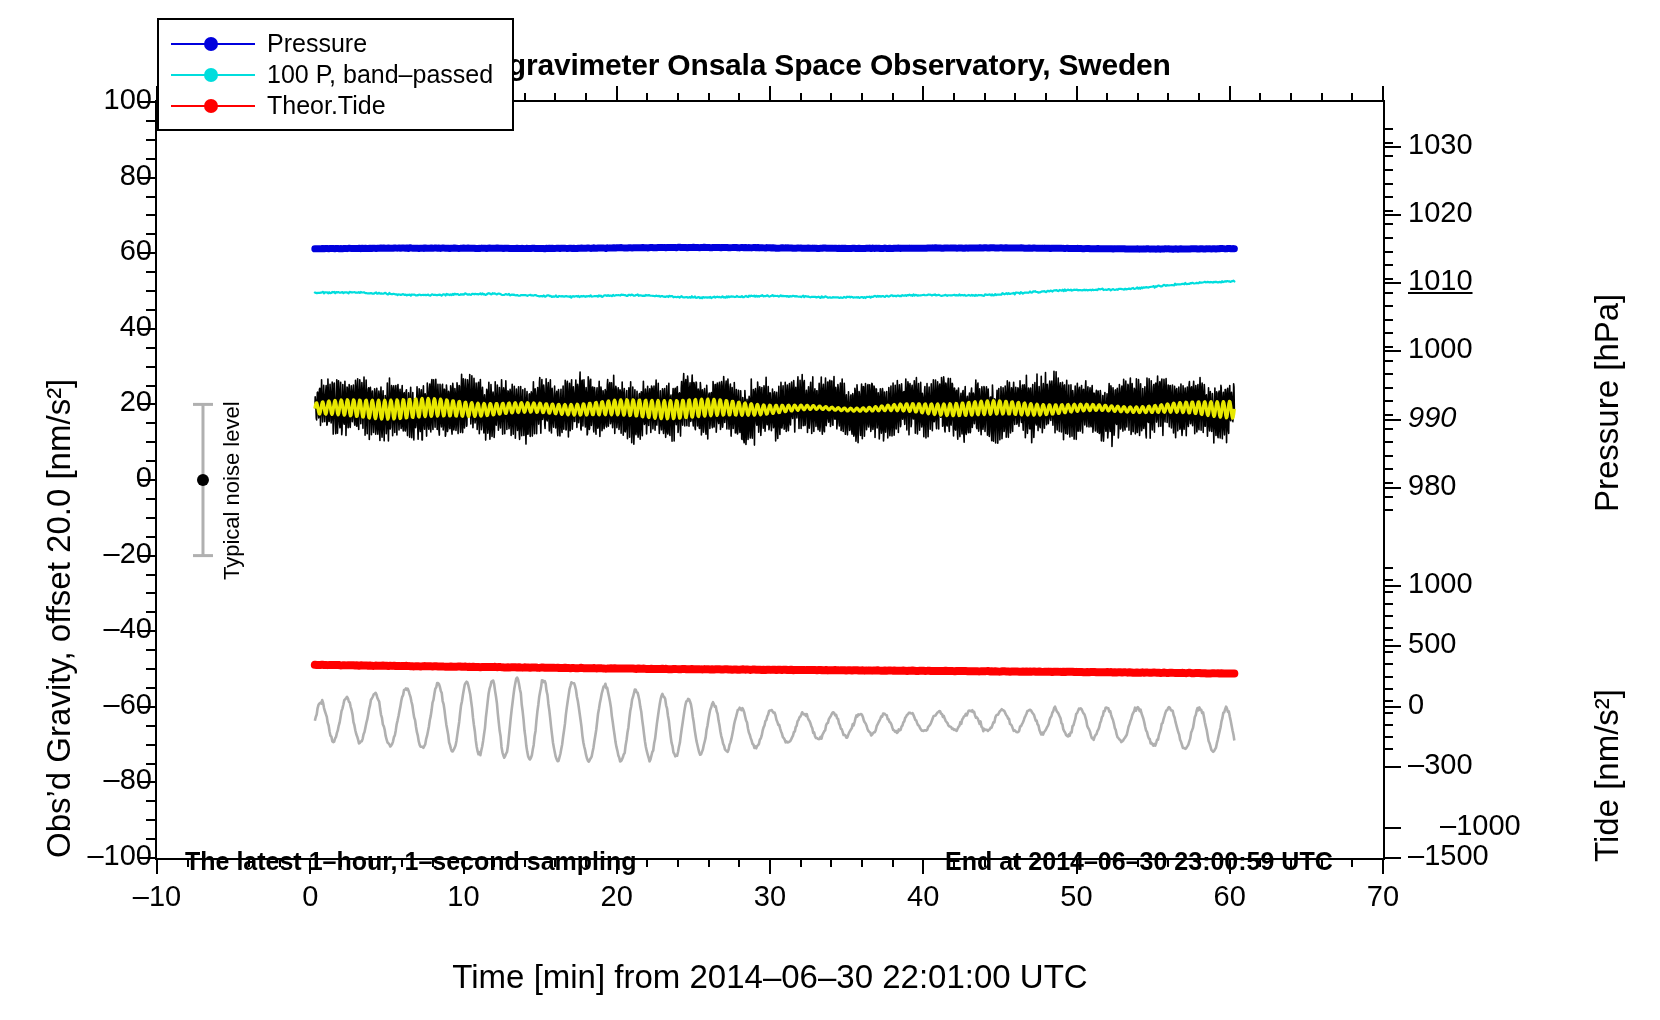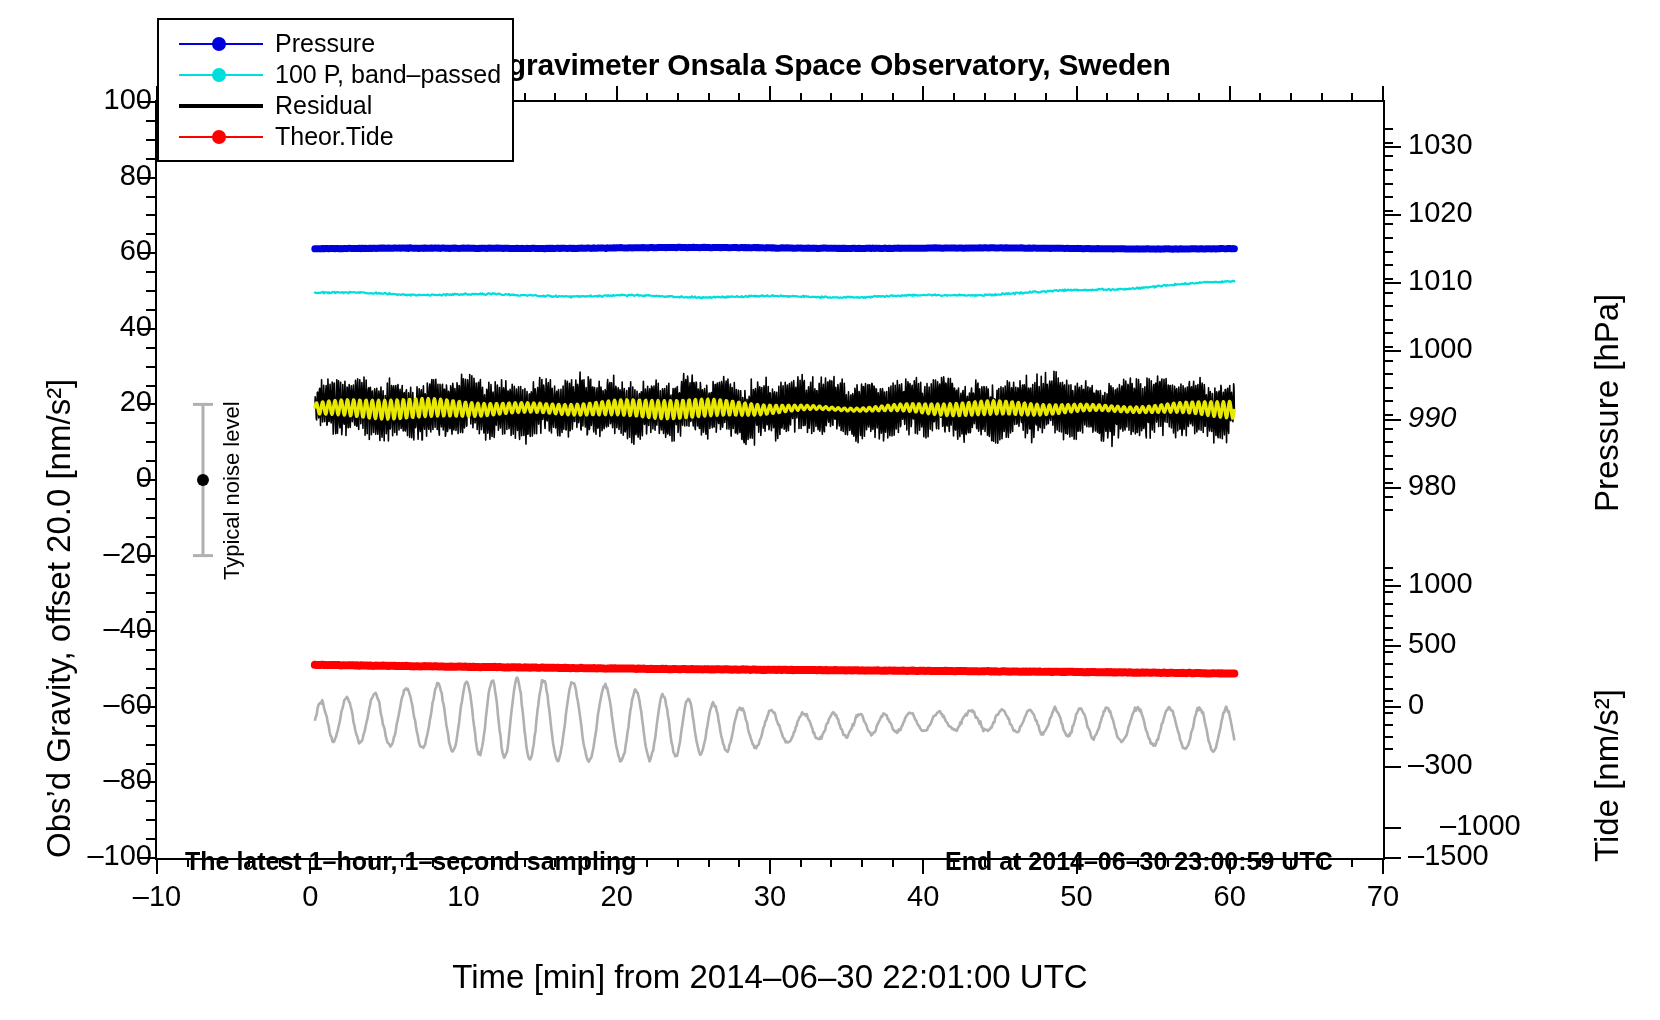"Pressure" .legend-row { padding-left: 20px -> 12px }
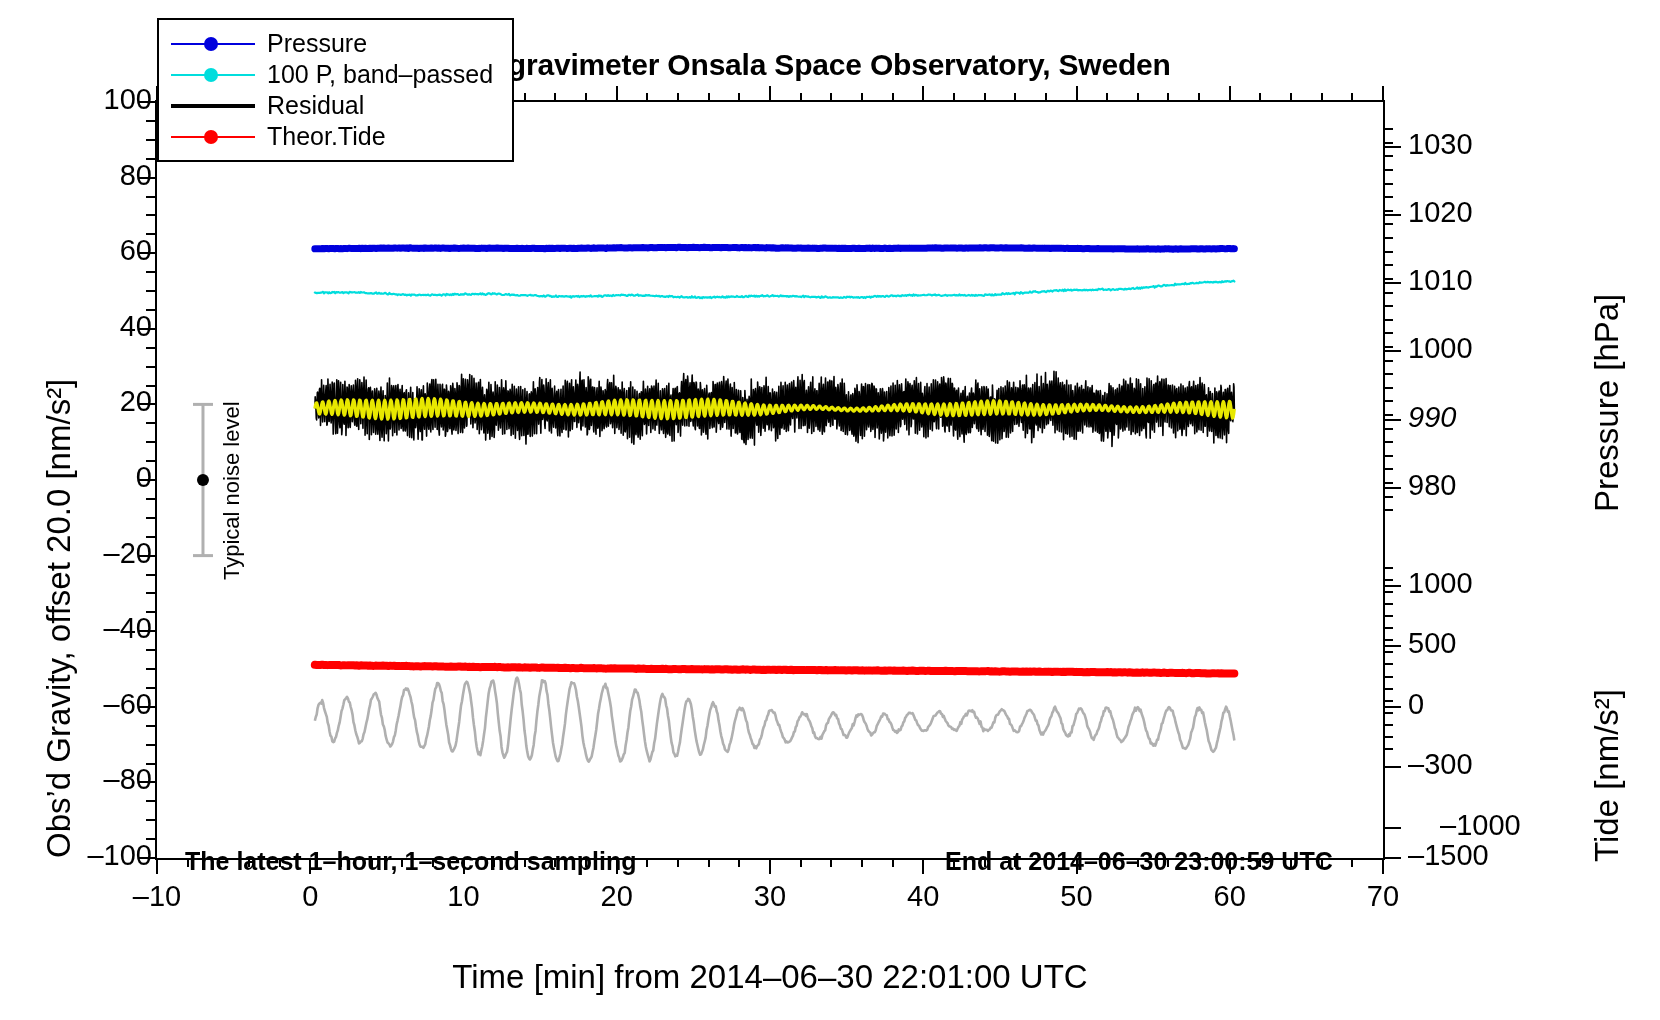"Residual" div.legend-row { html: <div> <div> <div></div> </div> <div>Residual</div> </div> -> none }
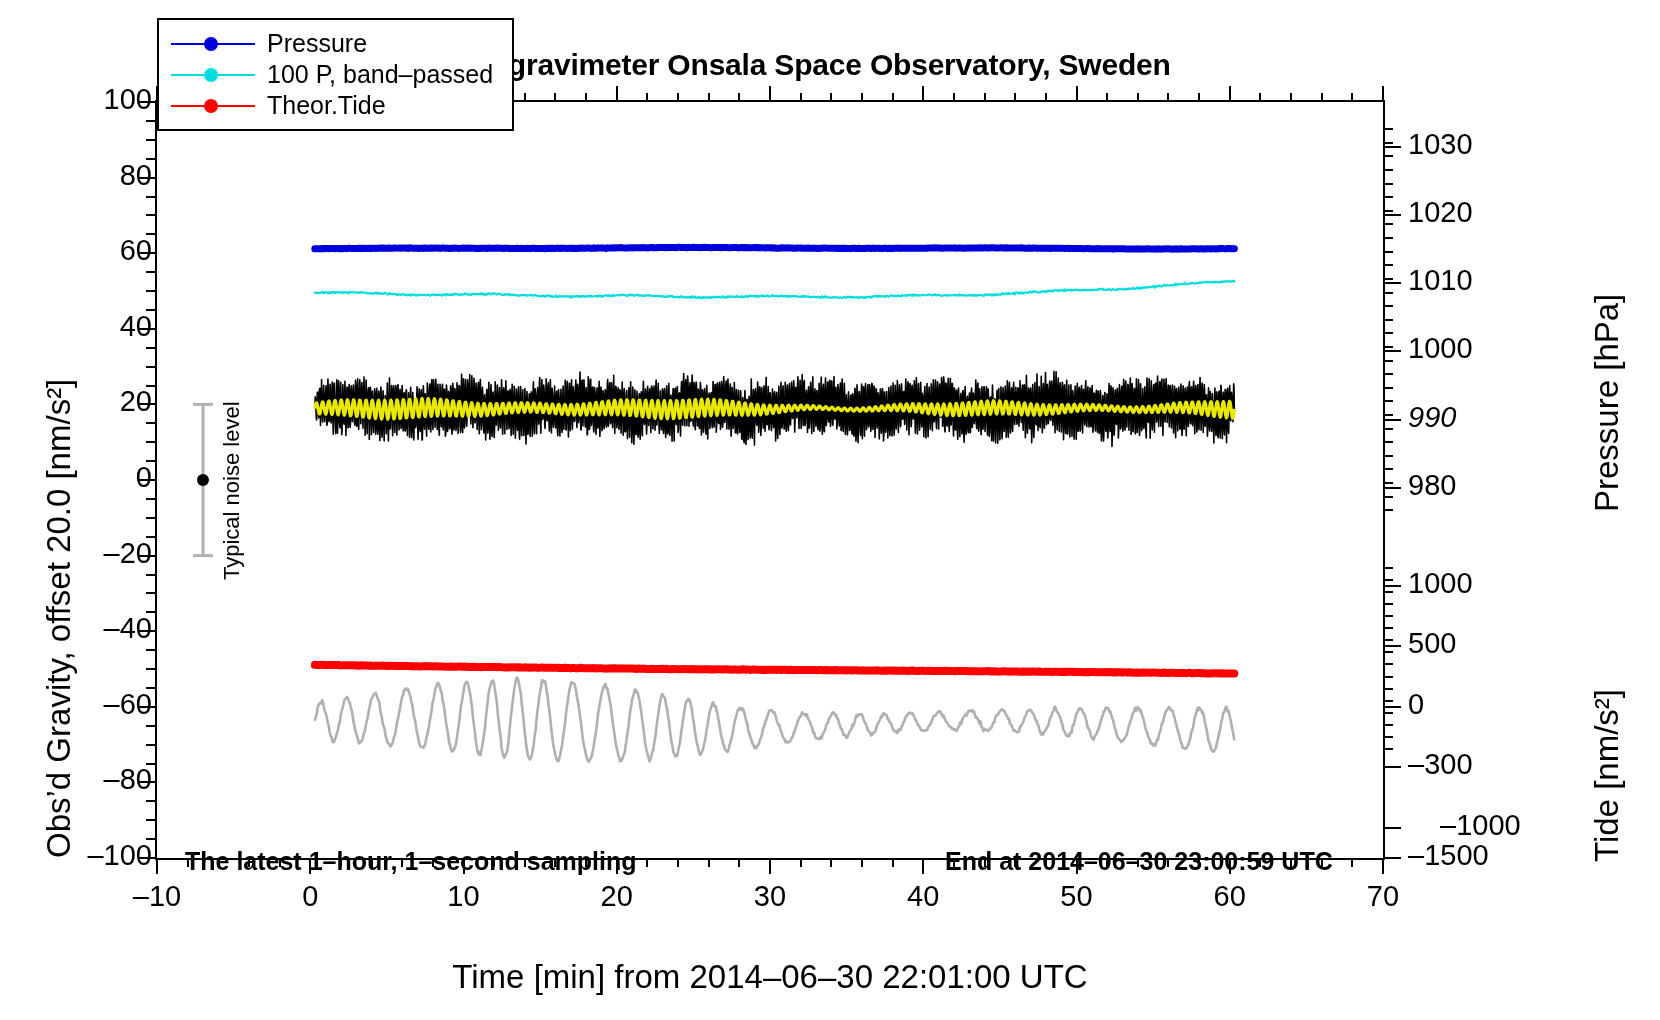"1010" div.tick-label { text-decoration: none -> underline }
